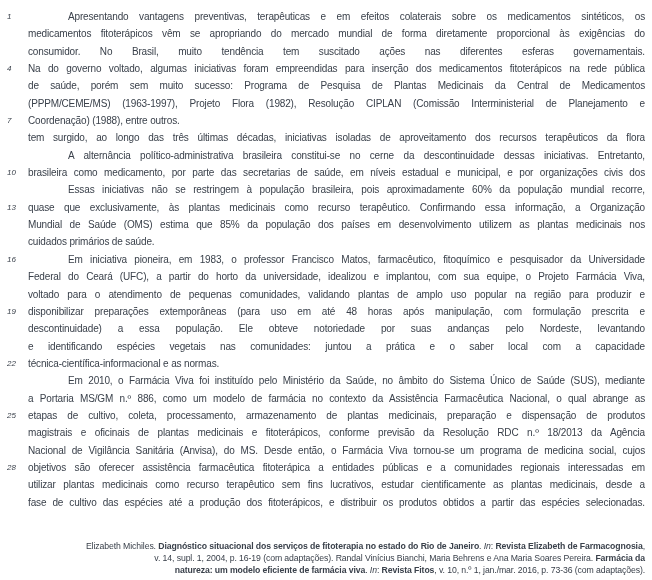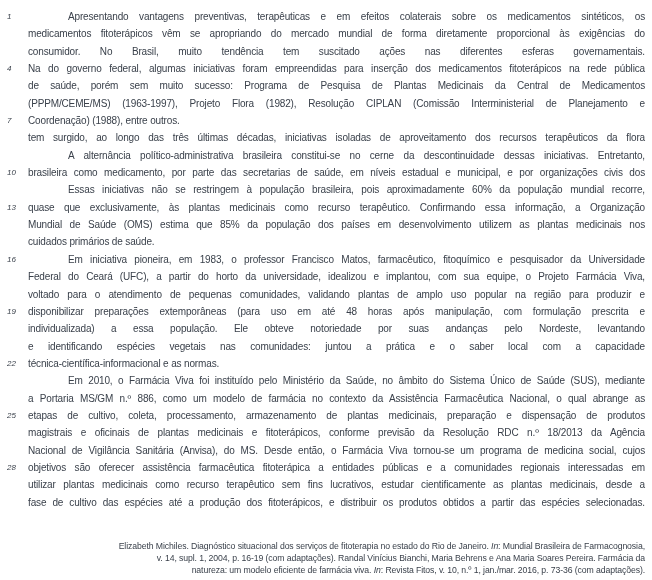"Na do governo federal, algumas" span.line-text { text: federal -> voltado }
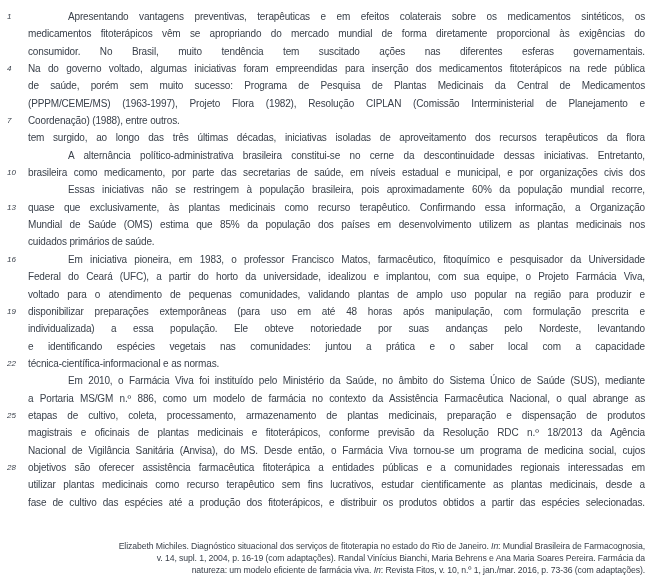"individualizada) a essa população. Ele" span.line-text { text: individualizada -> descontinuidade }
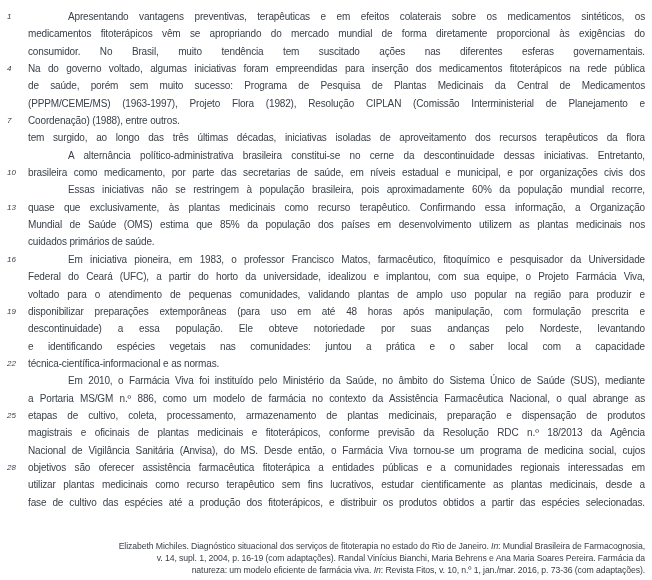"Diagnóstico situacional dos serviços de" .citation b { font-weight: normal -> bold }
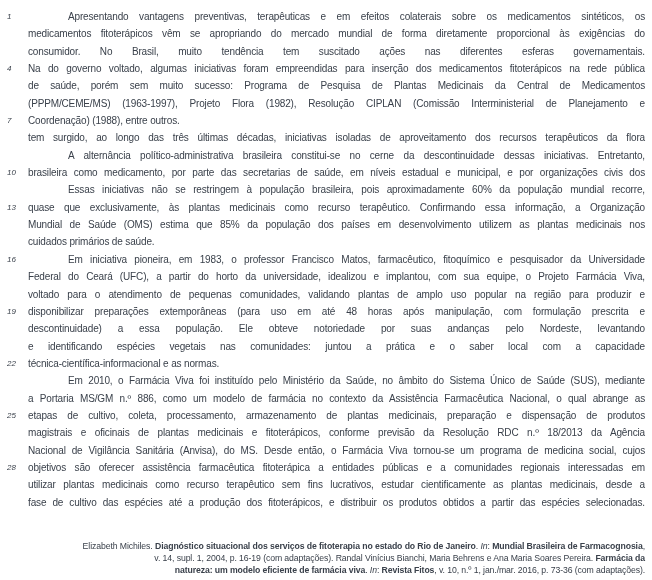"Mundial Brasileira de Farmacognosia" b { text: Mundial Brasileira -> Revista Elizabeth }
